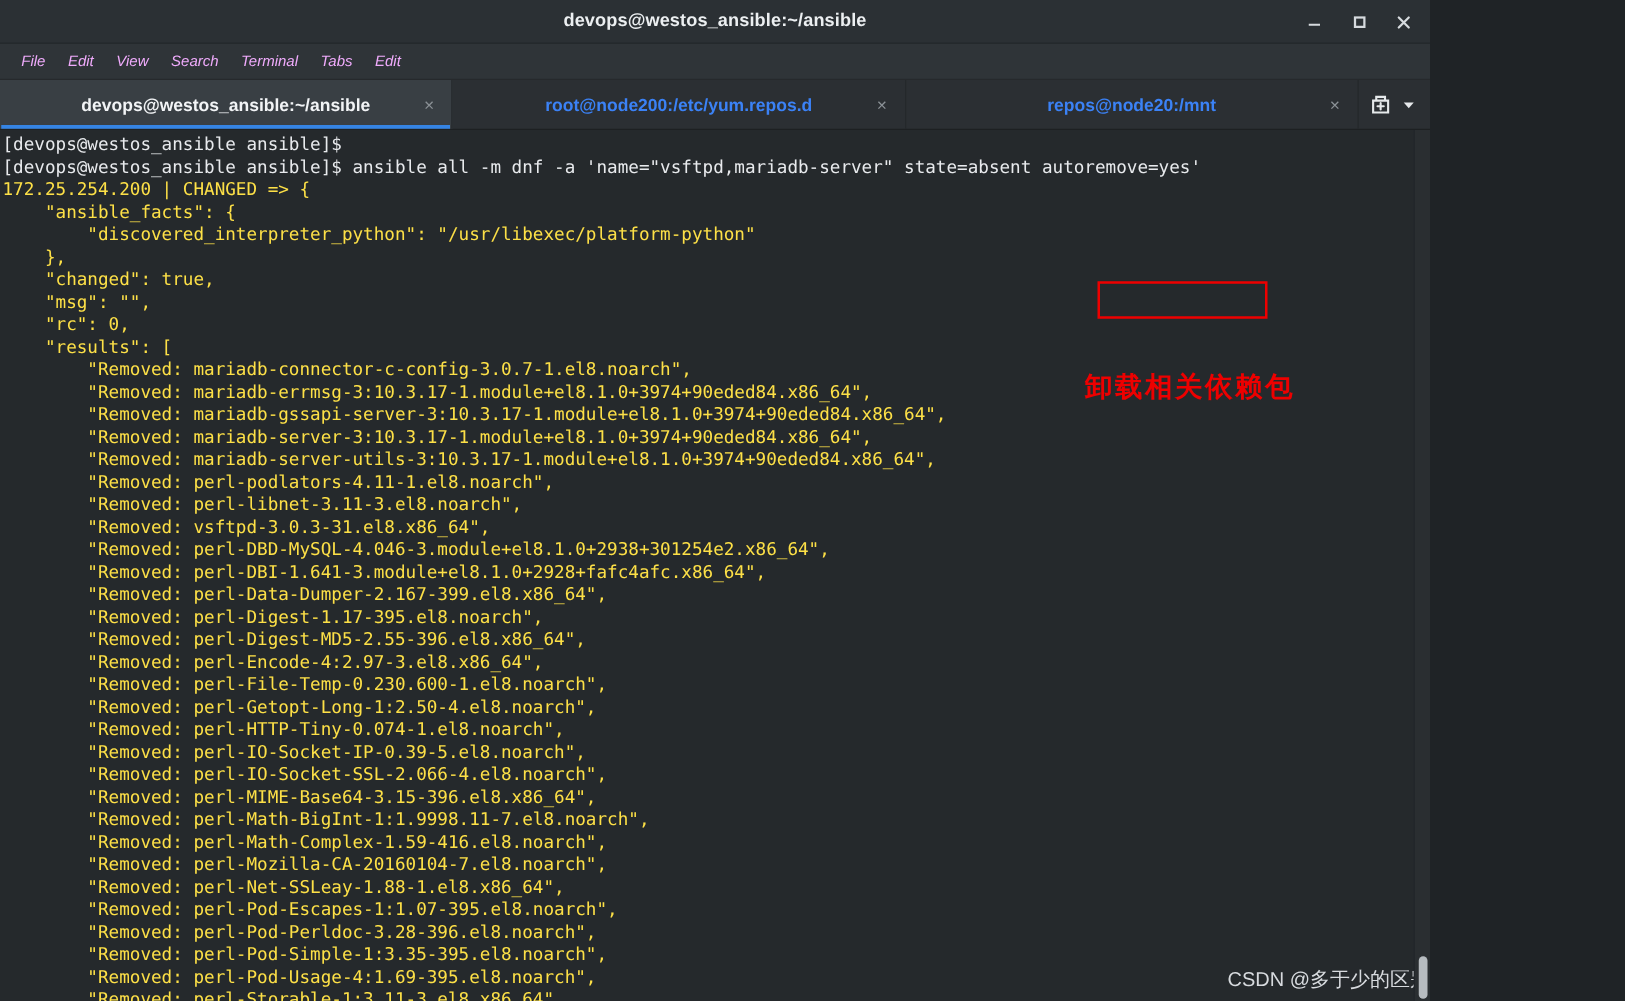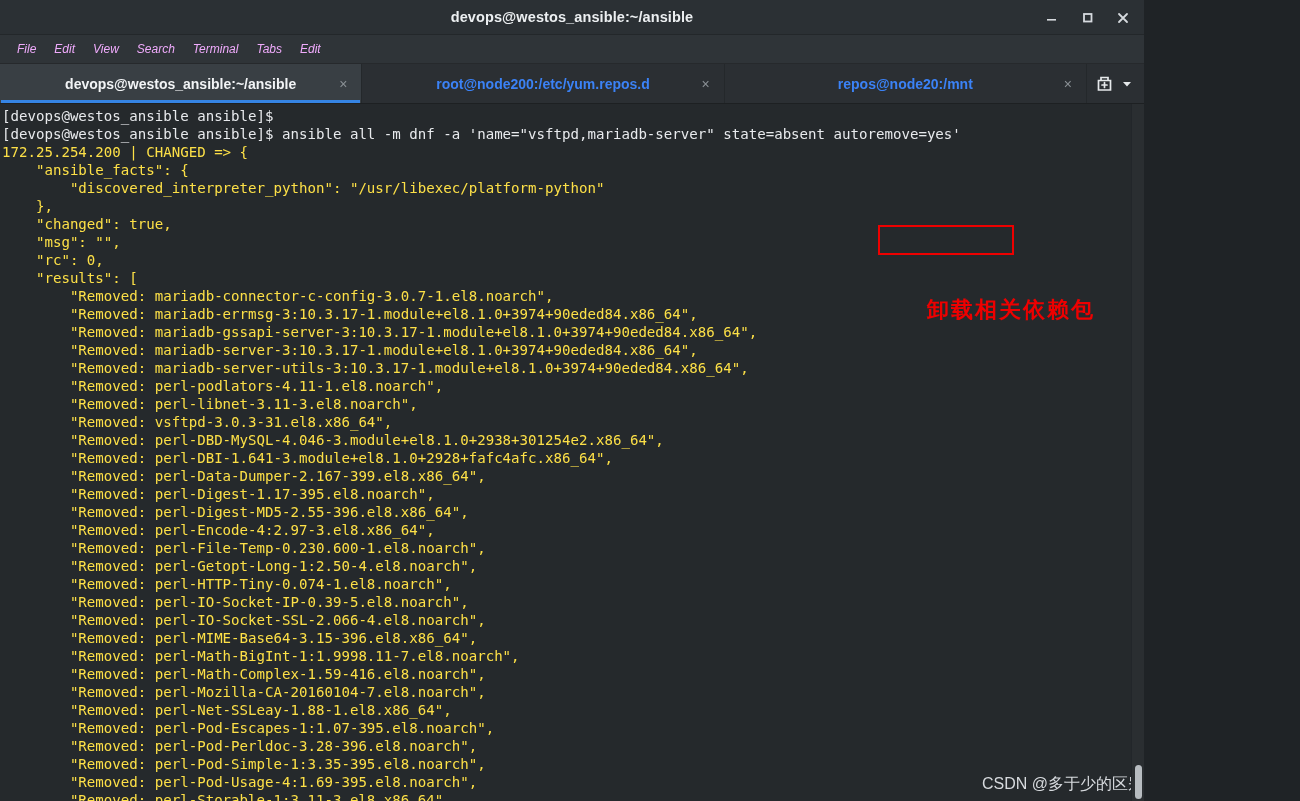"卸载相关依赖包" .annot { left: 927px -> 868px }
